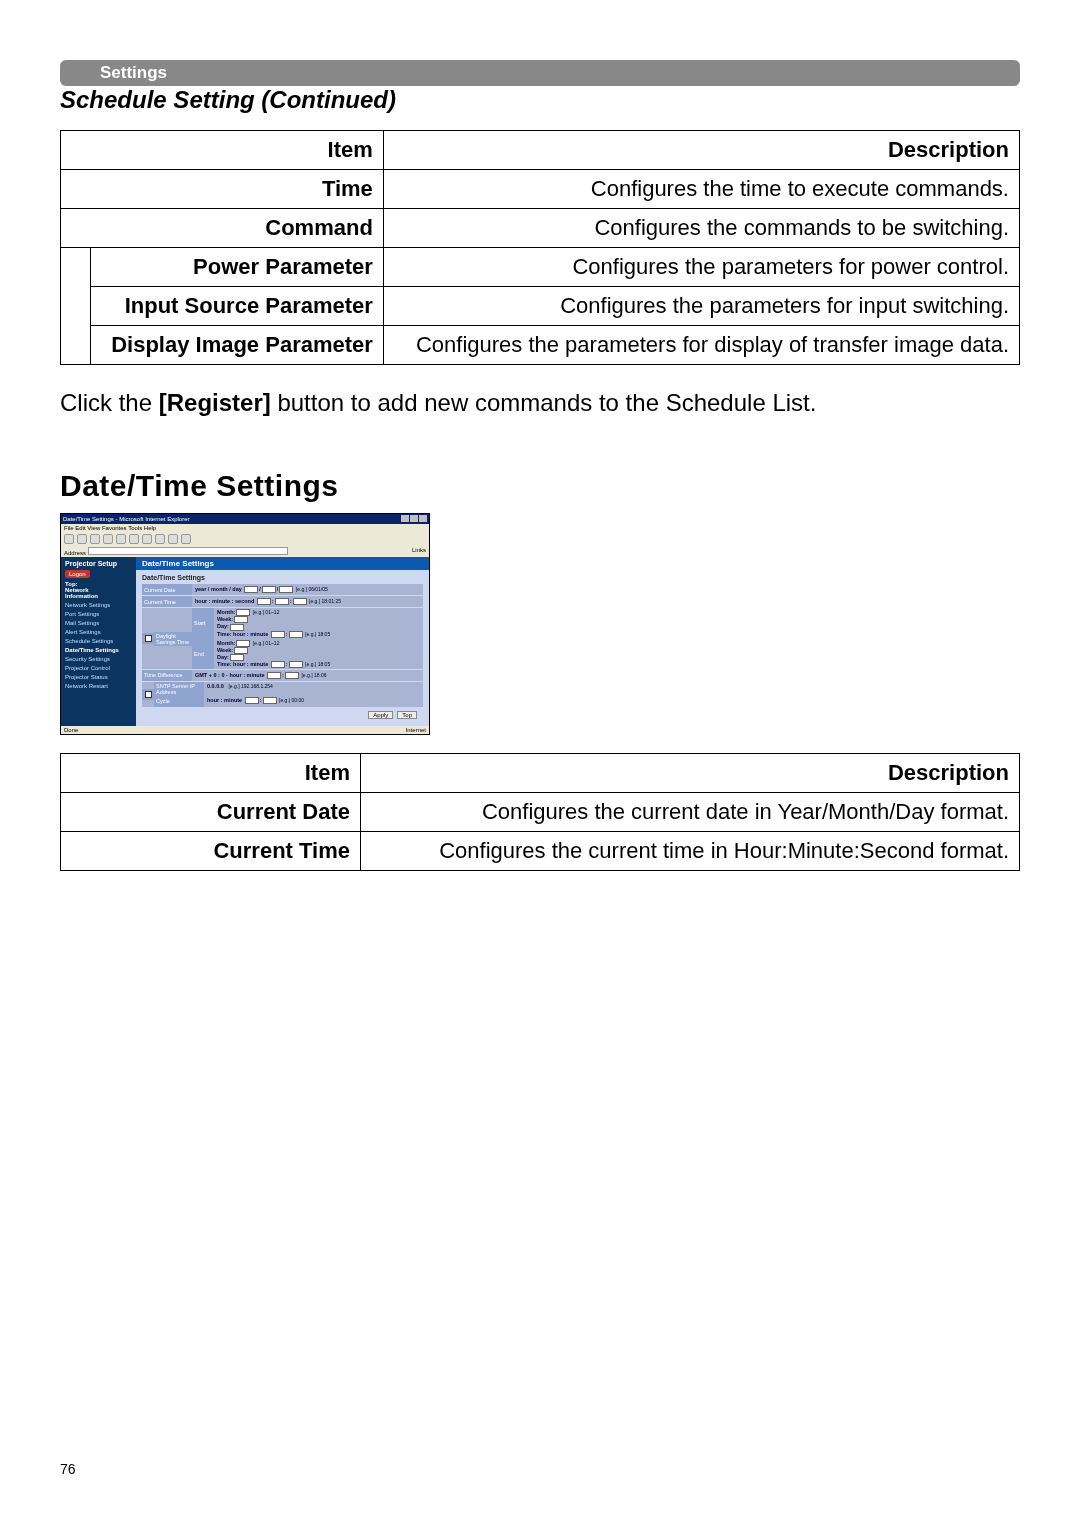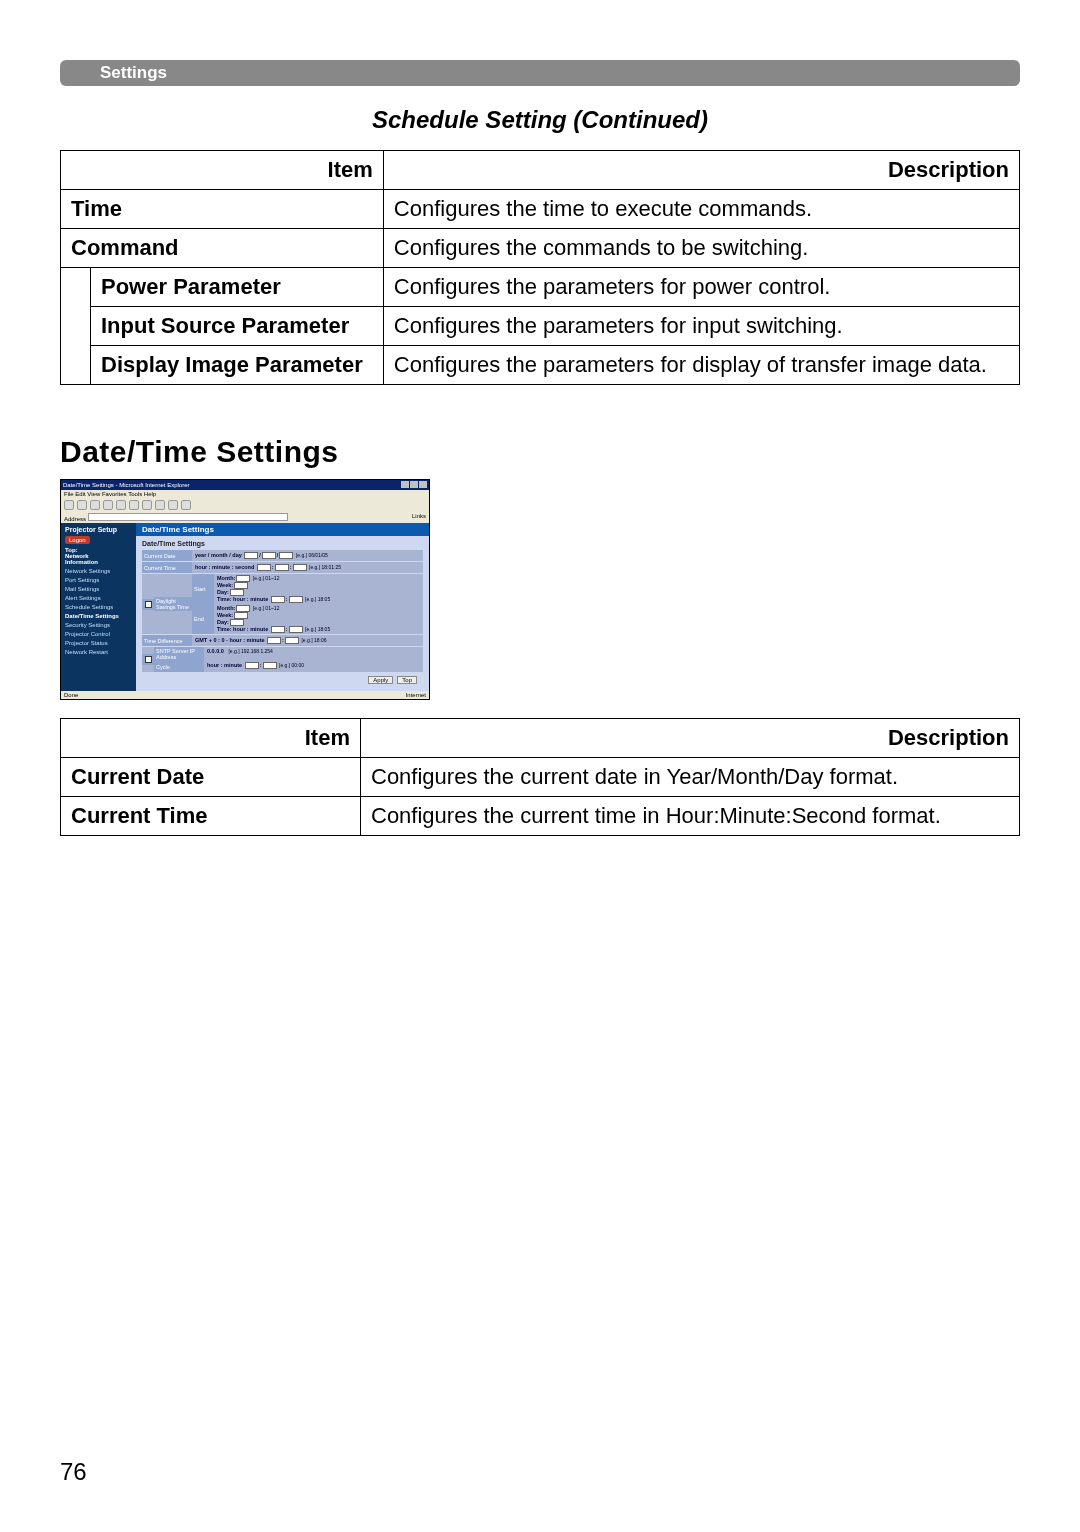"Settings" .header-bar { margin-bottom: 20px -> none }
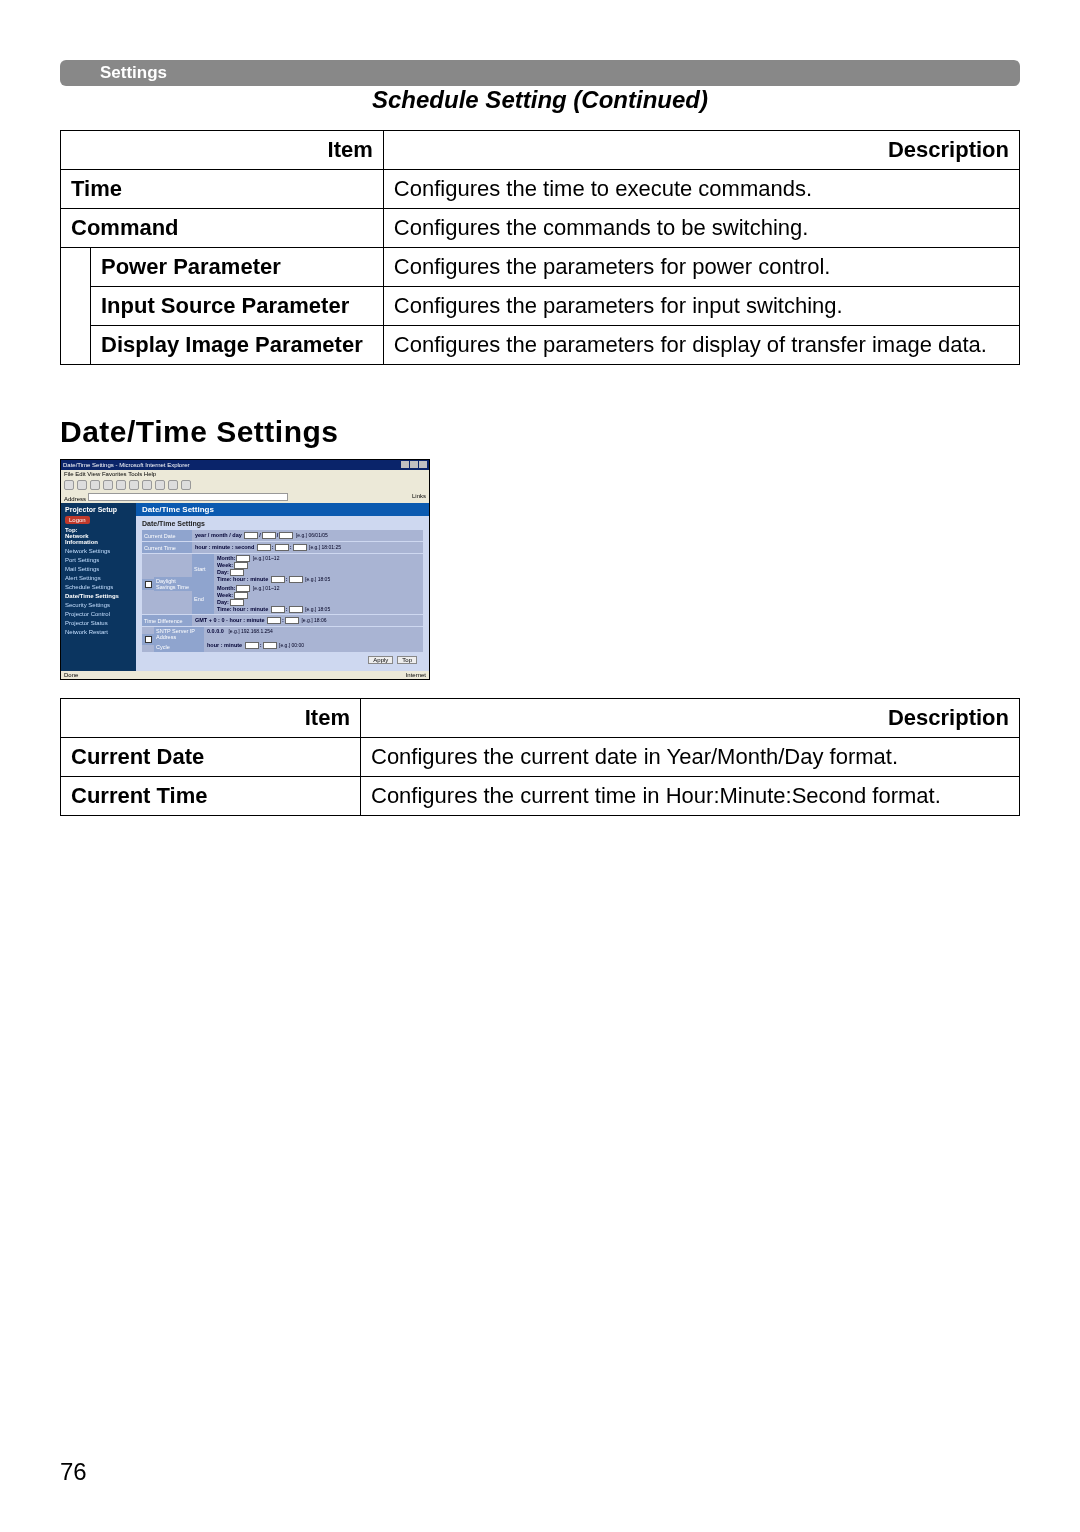"Schedule Setting (Continued)" .section-subtitle { text-align: center -> none }
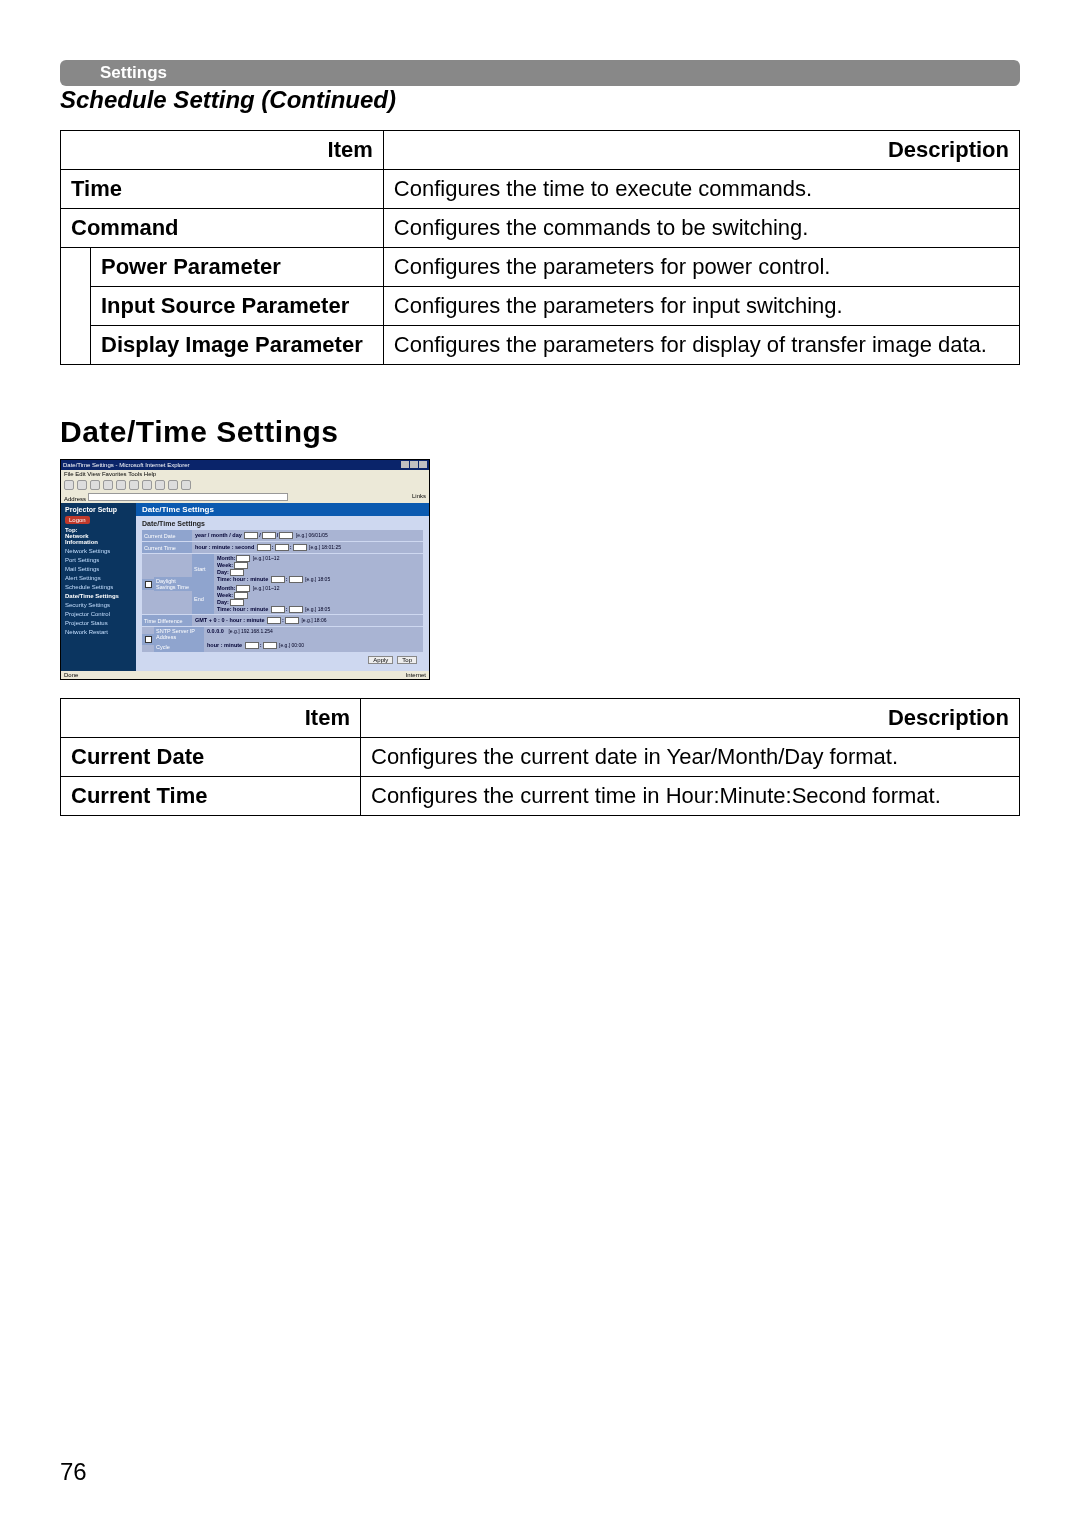"Time" .table th, .table td { text-align: left -> right }
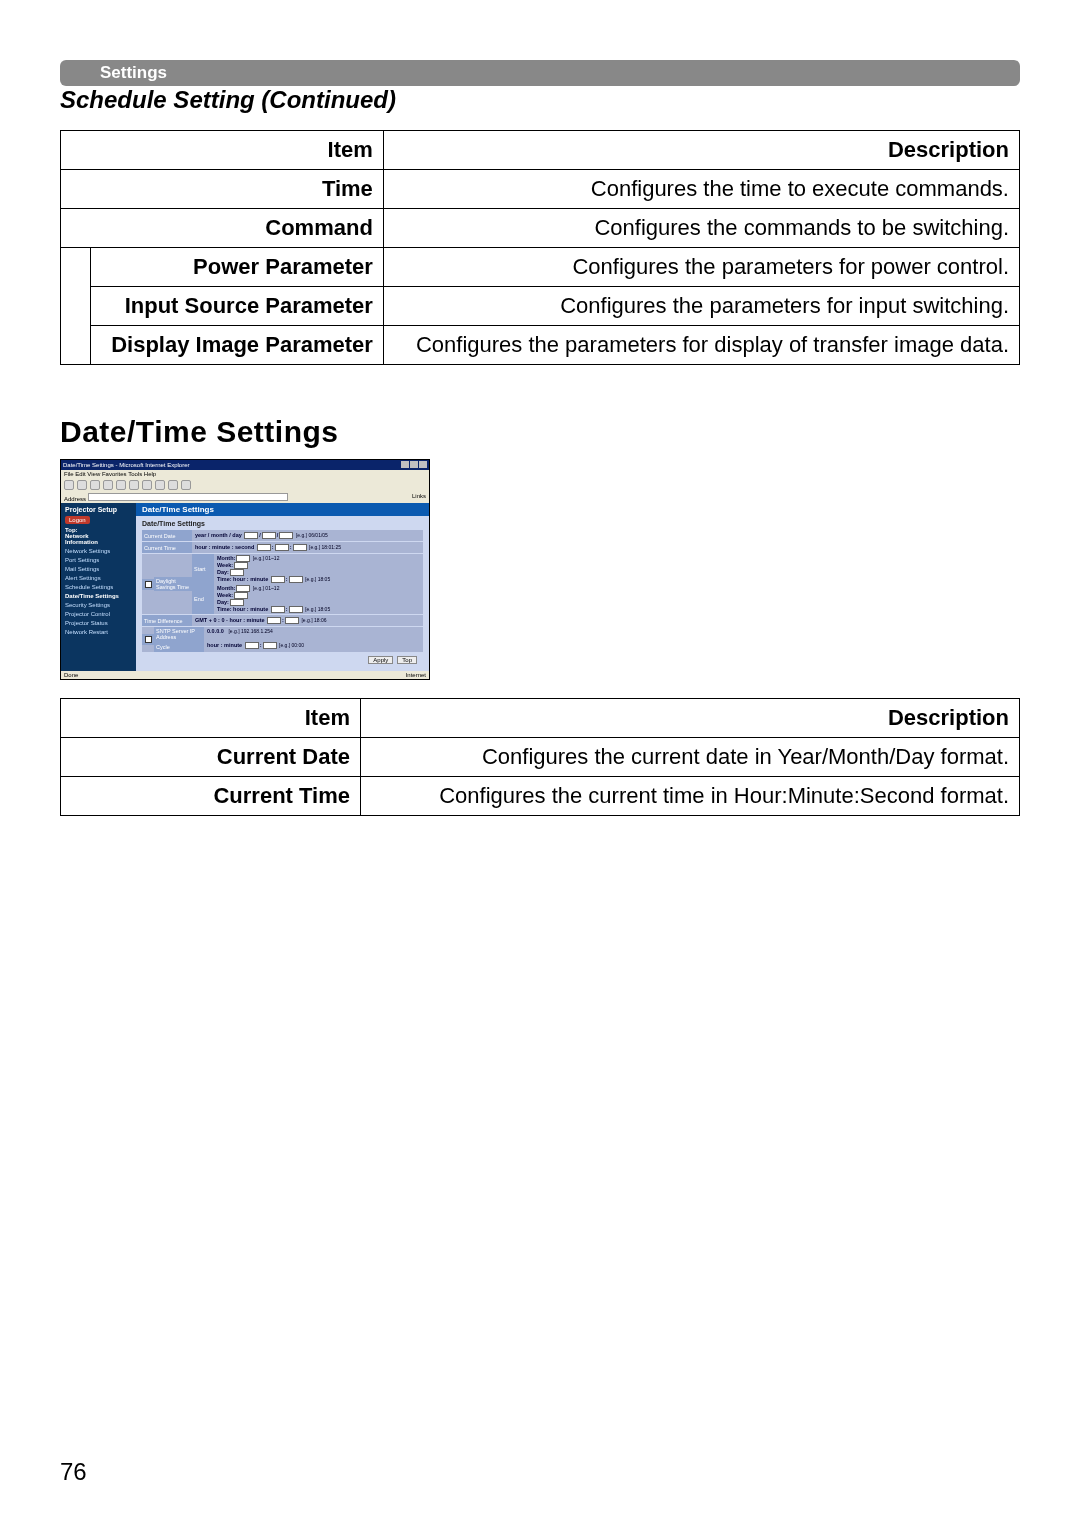"Click the [Register] button to" div.body-text-spaced { html: none -> <div> <span>Click the </span><span>[Register]</span><span> button to add new commands to the Schedule List.</span> </div> }
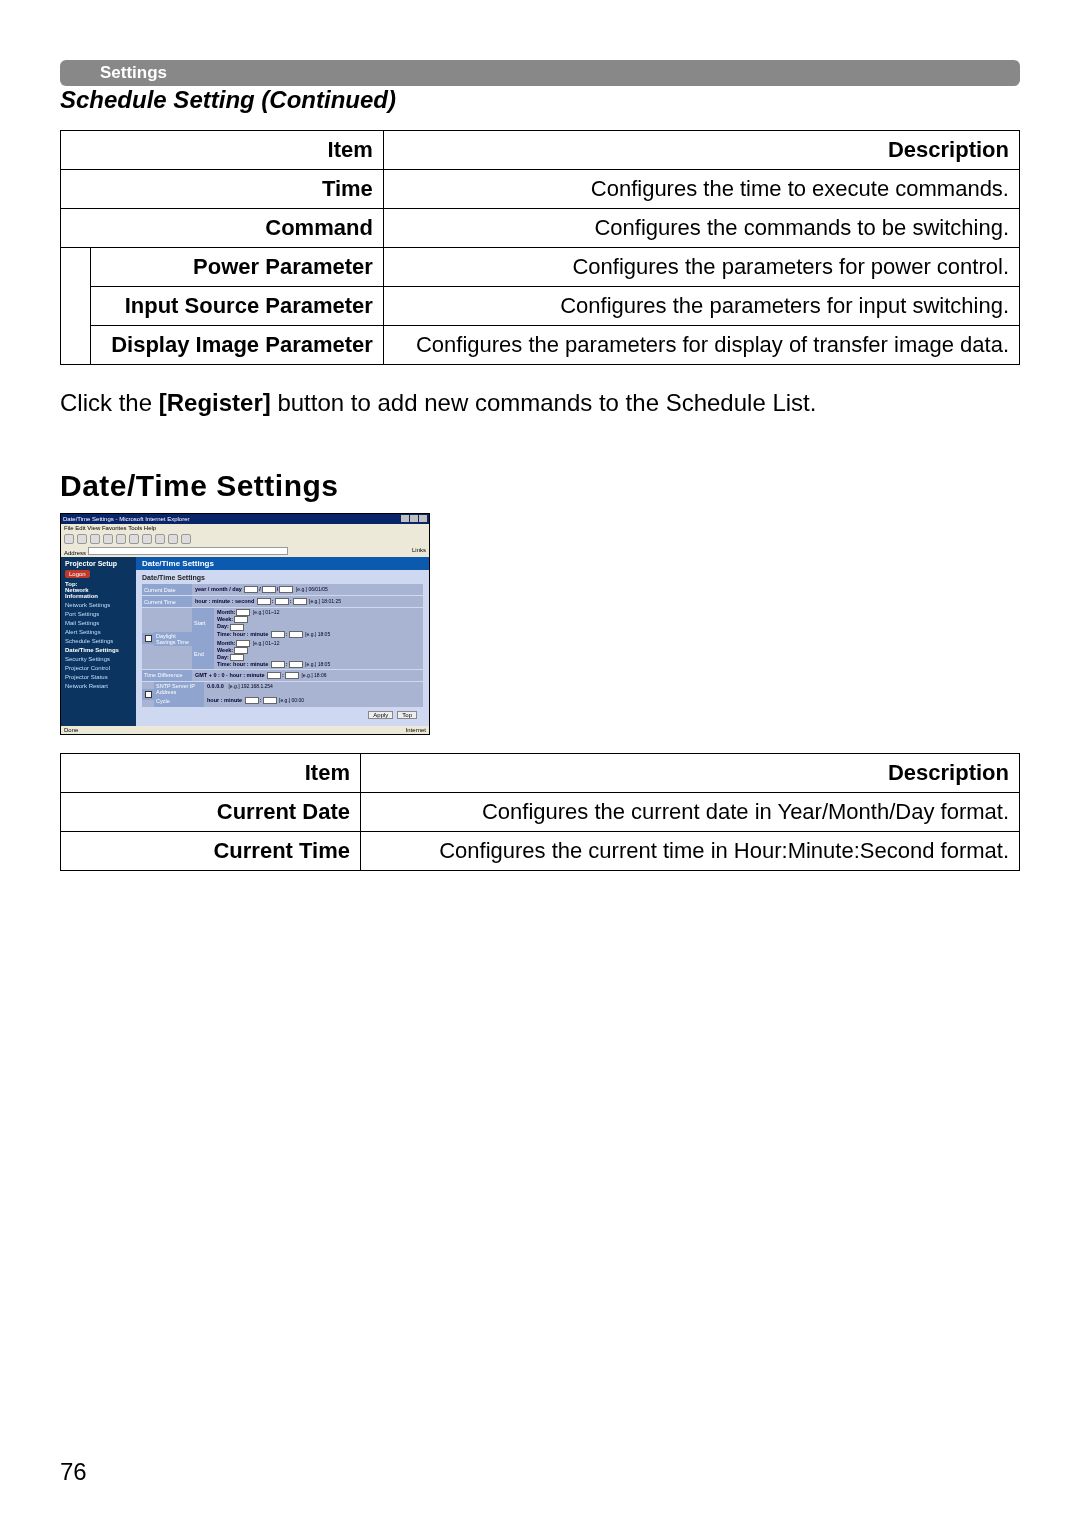"76" .page-number { bottom: 46px -> 55px; font-size: 24px -> 14px }
